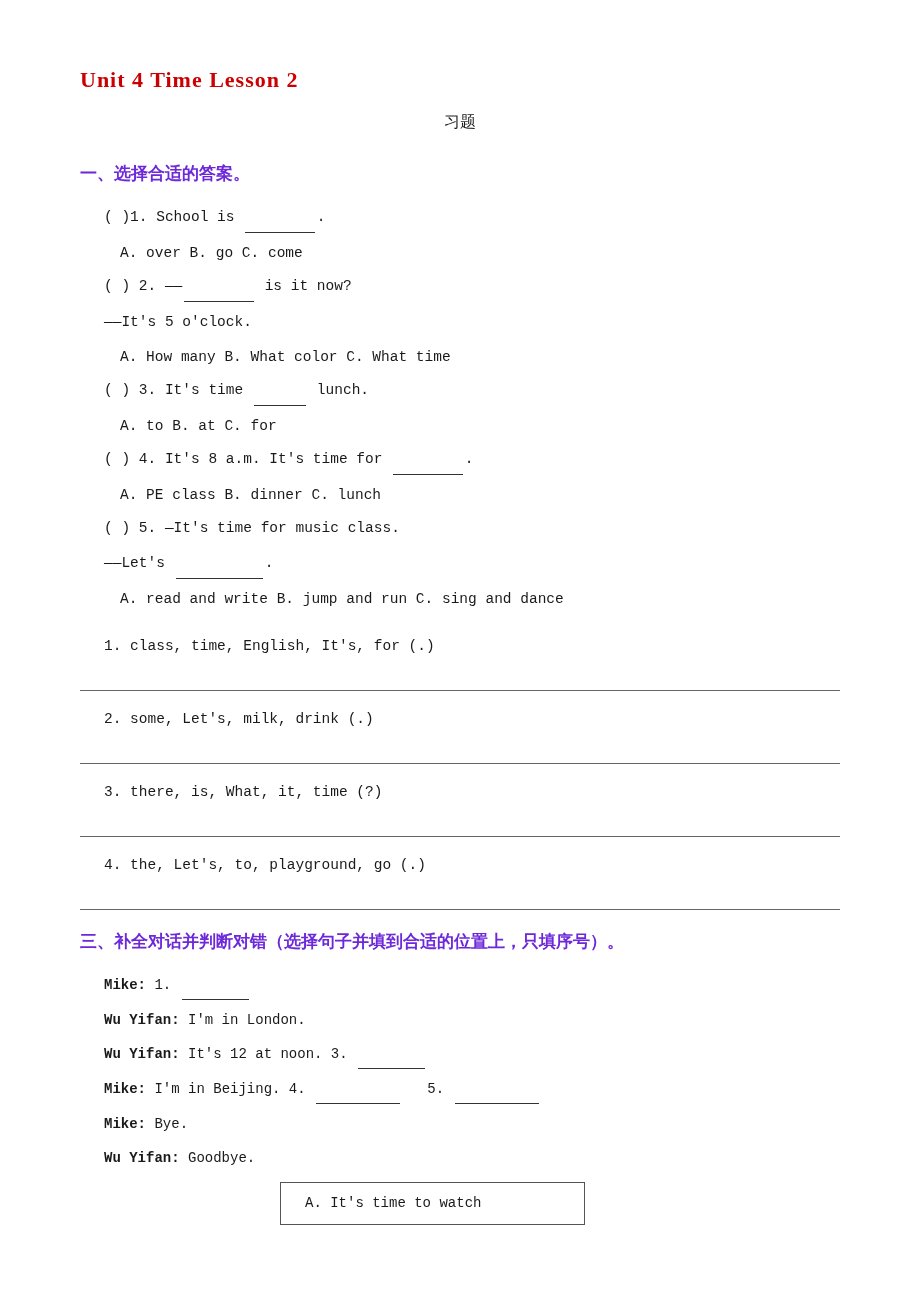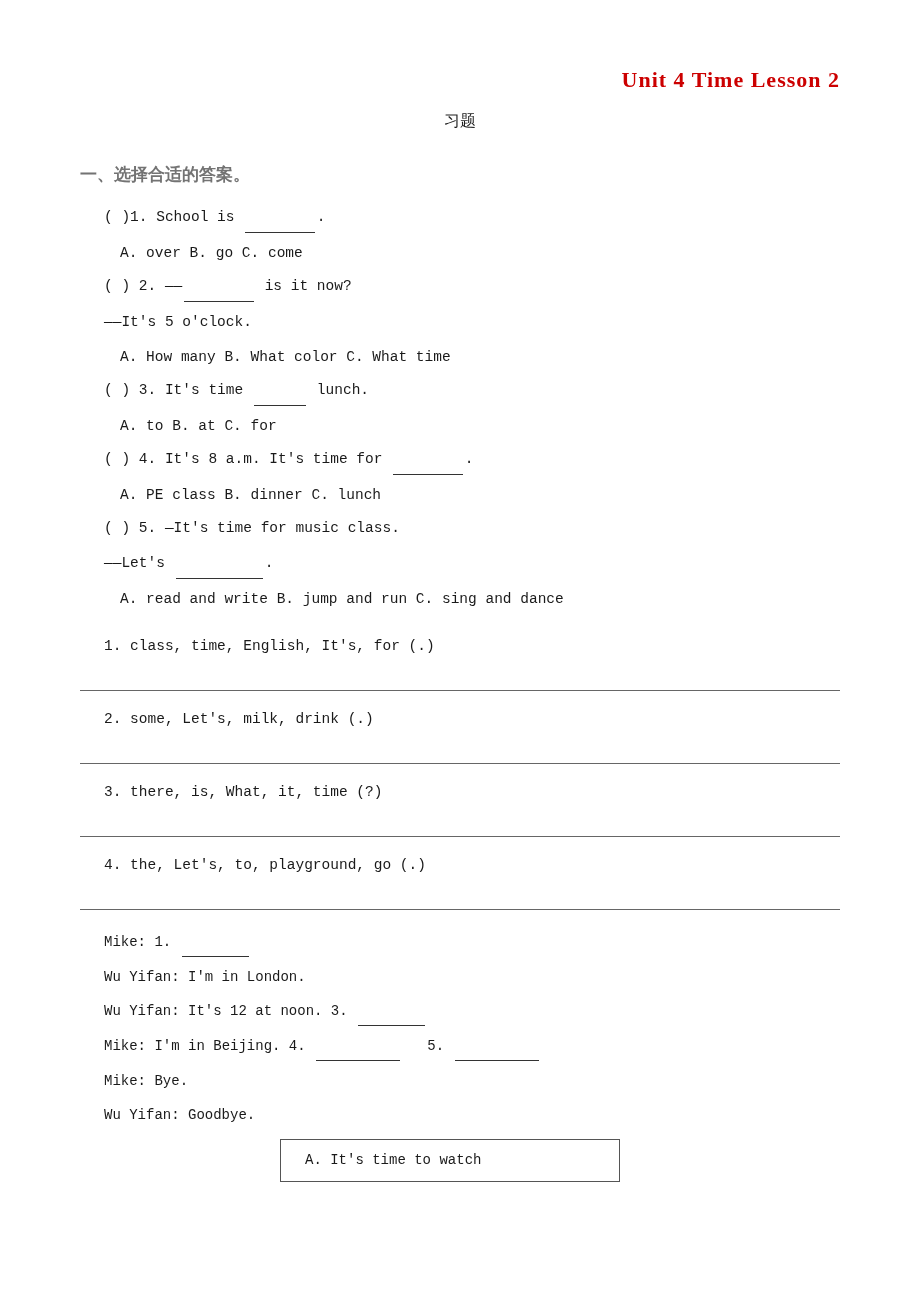"Unit 4 Time Lesson 2" .page-title { text-align: right -> left }
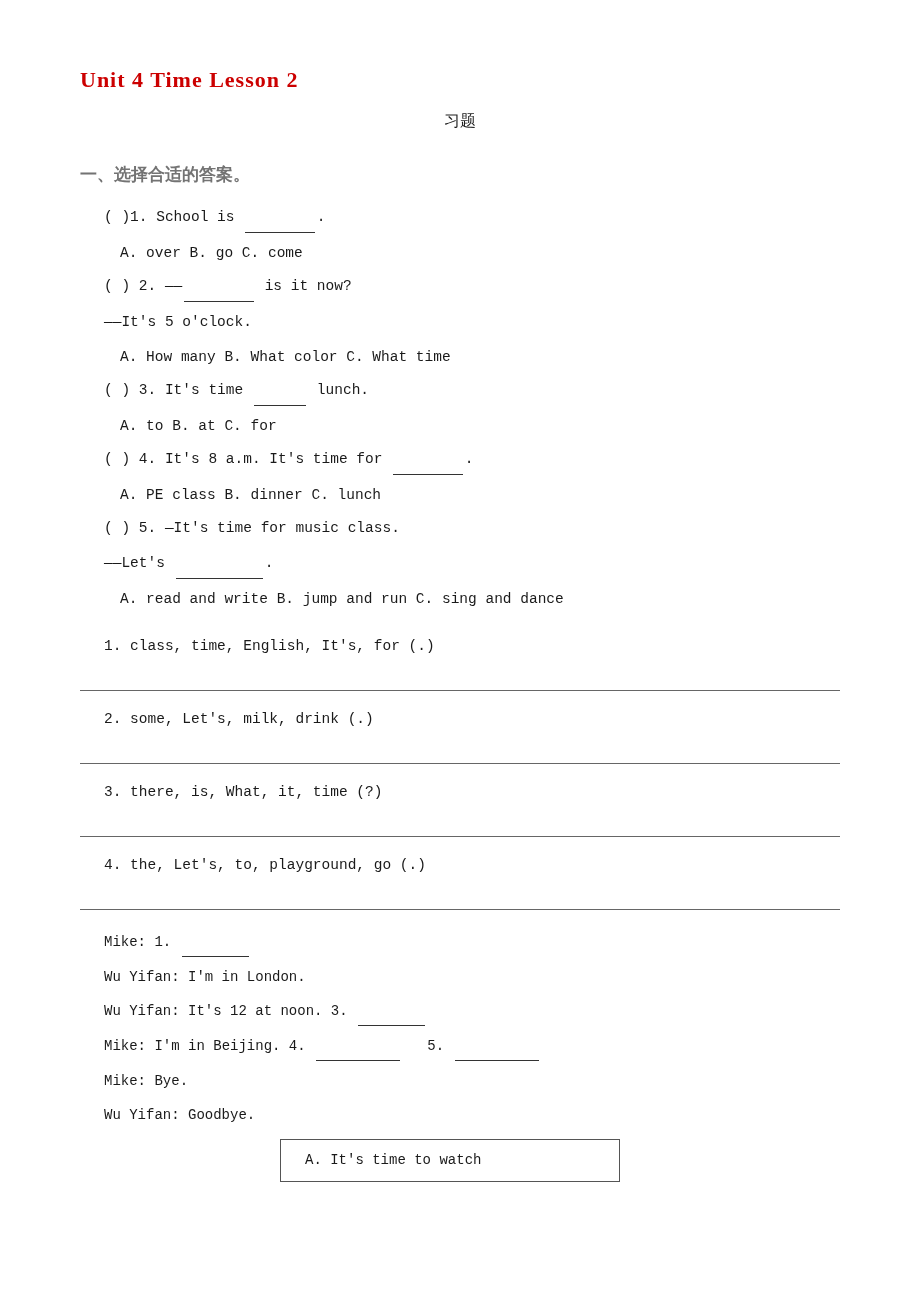"习题" .subtitle { font-family: Liberation Mono, monospace -> none }
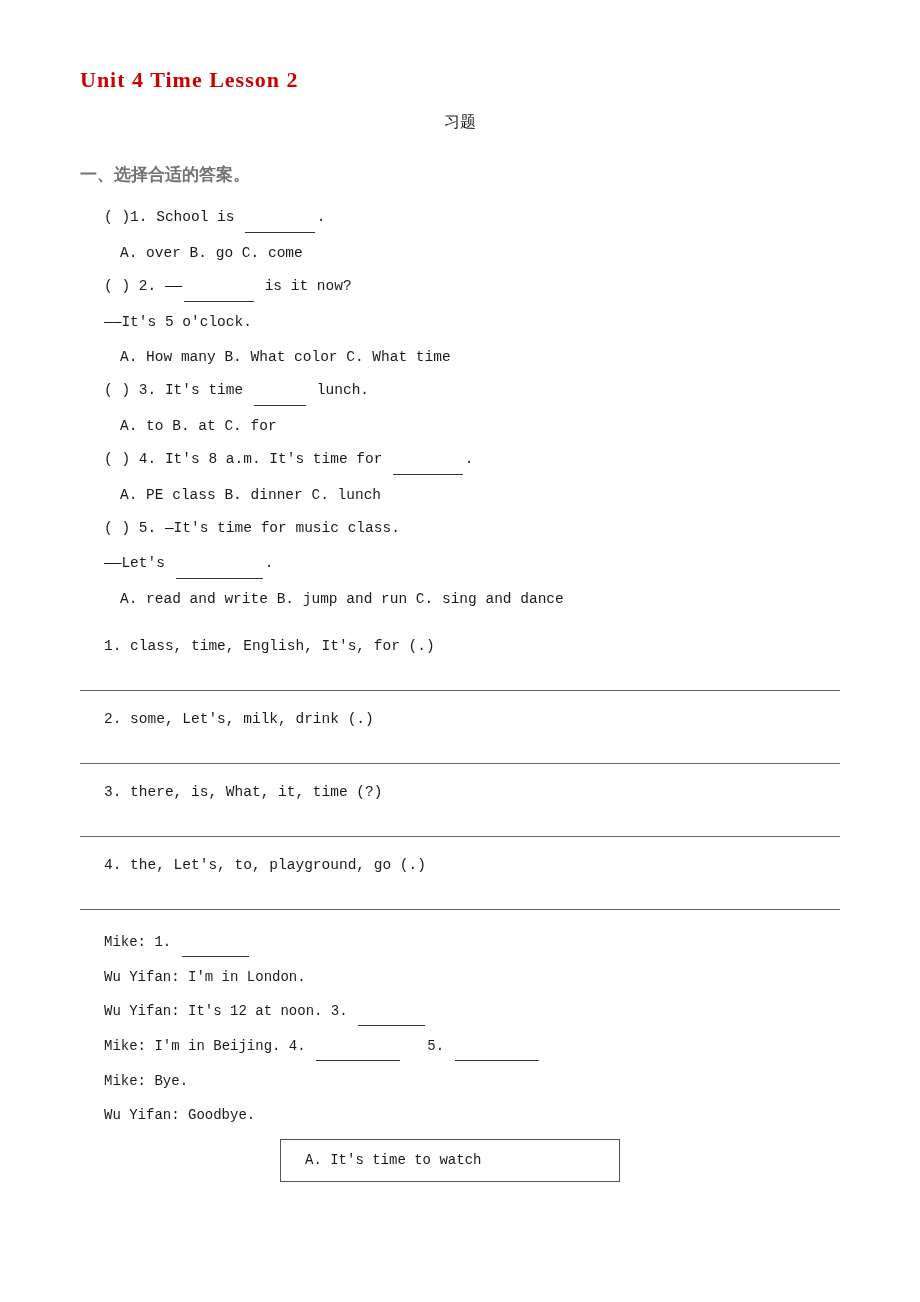"一、选择合适的答案。" .section-title { color: #737373 -> #6d28d9; font-family: none -> Liberation Mono, monospace }
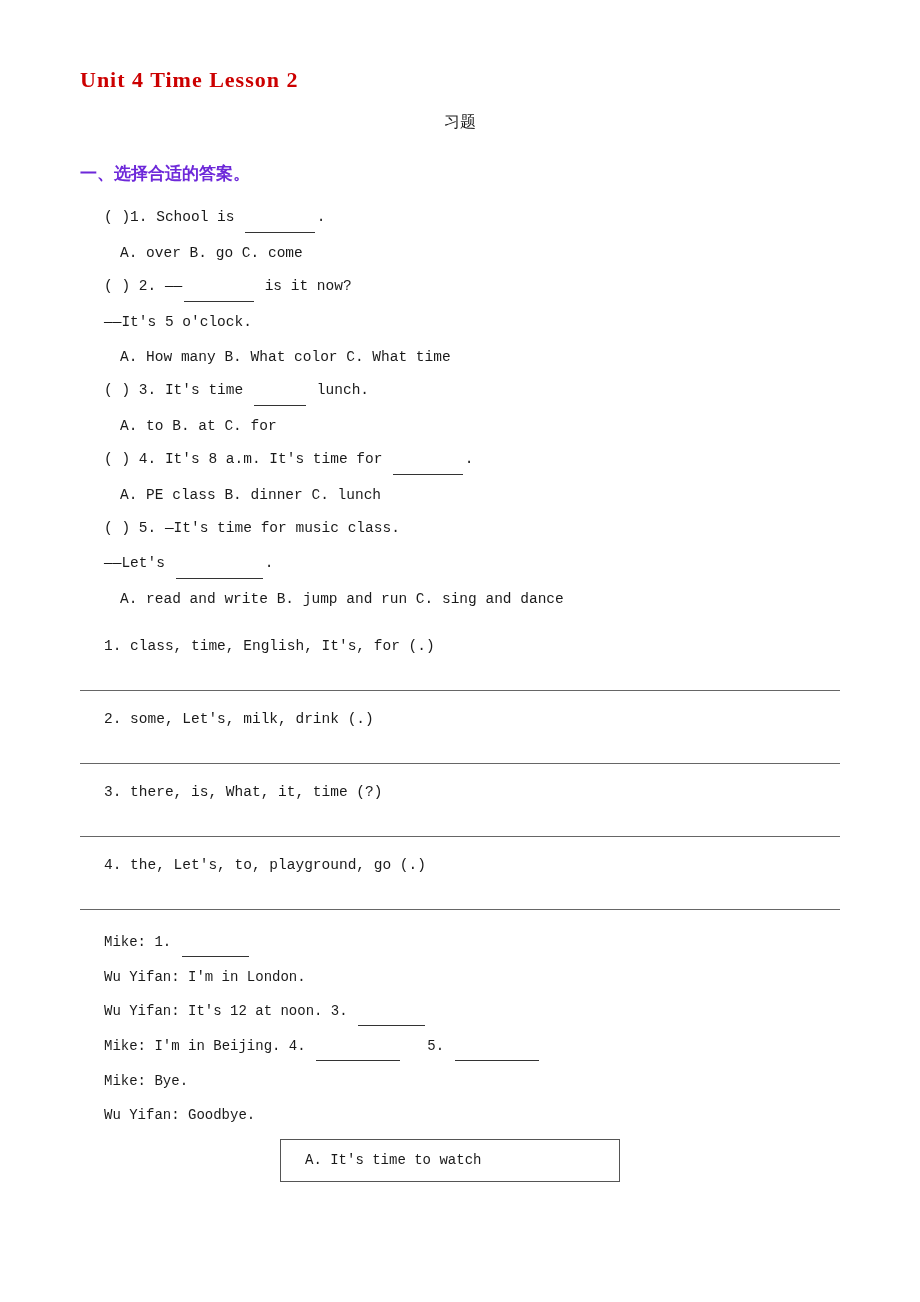"三、补全对话并判断对错（选择句子并填到合适的位置上，只填序号）。" div.section-title { html: none -> <div>三、补全对话并判断对错（选择句子并填到合适的位置上，只填序号）。</div> }
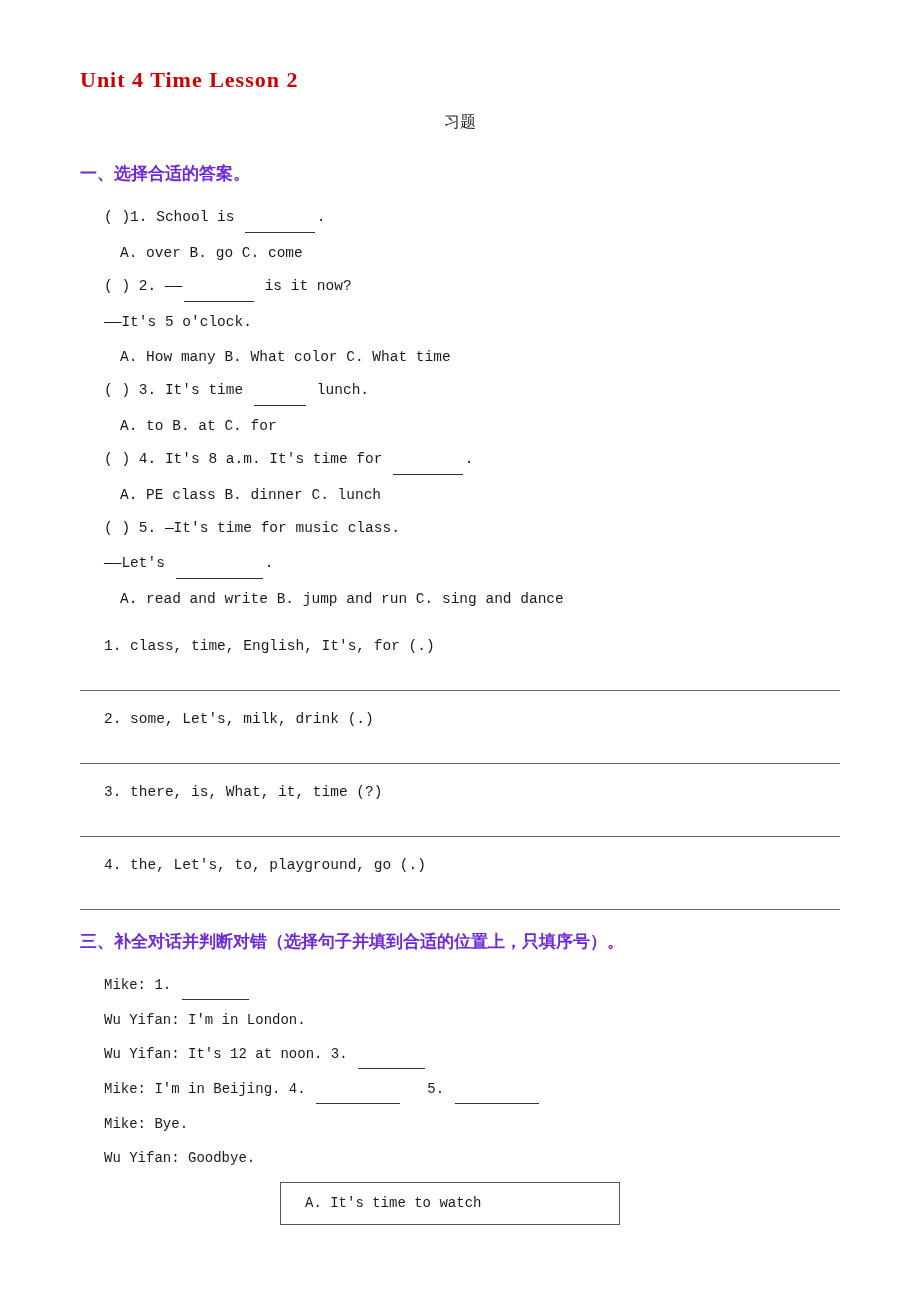"Mike:" .bold-name { font-weight: normal -> bold }
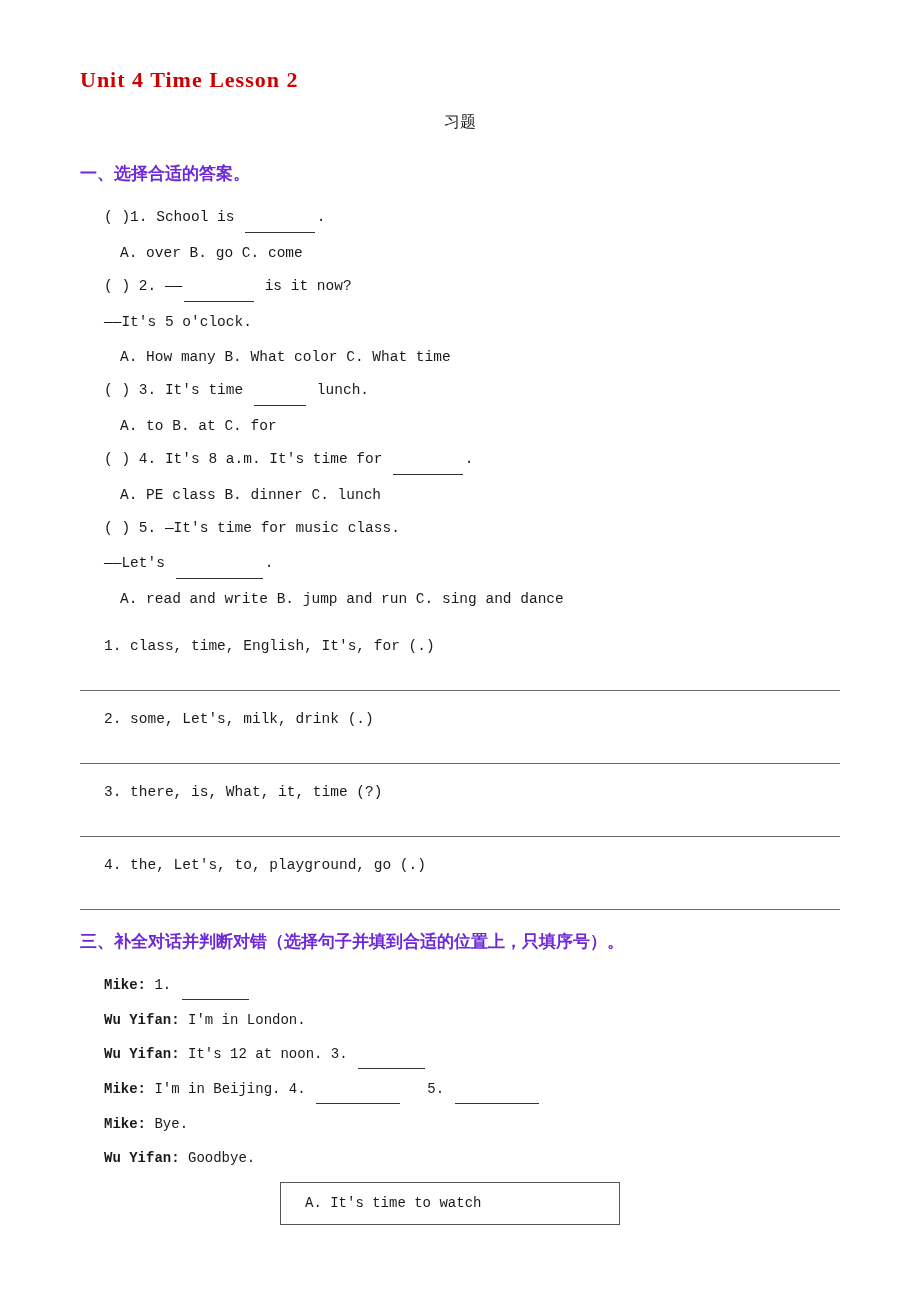"A. It's time to watch" .options-box { width: 340px -> 305px }
